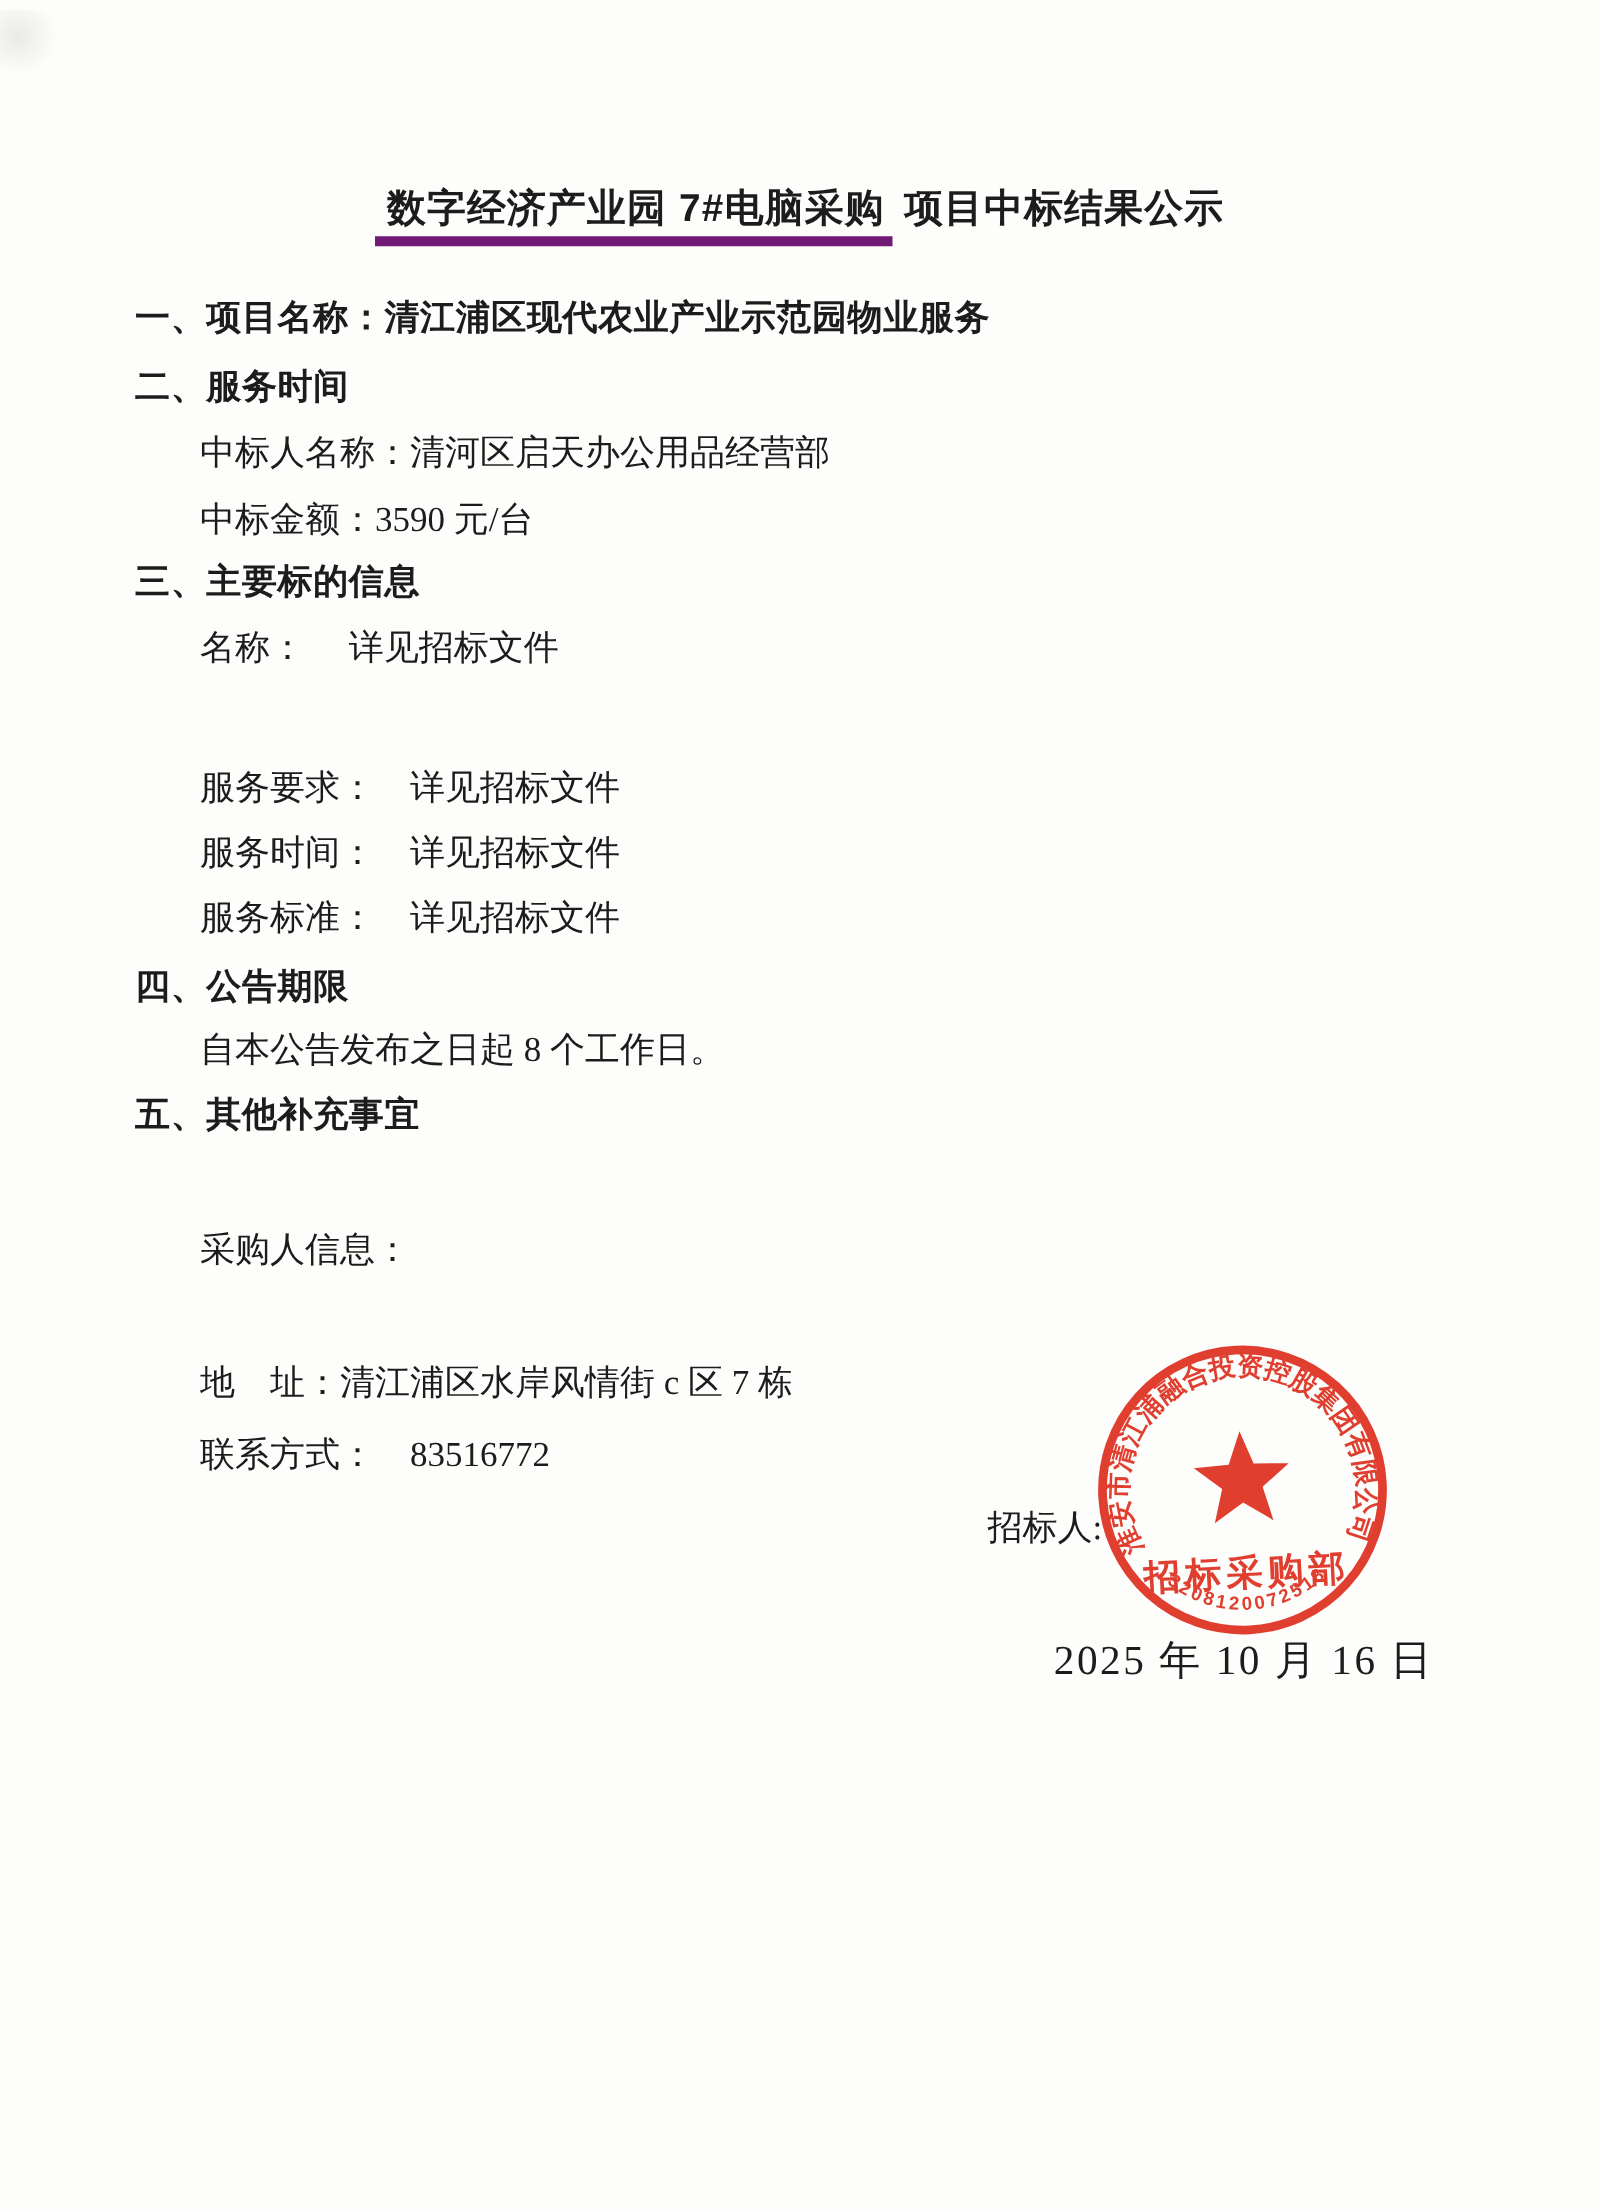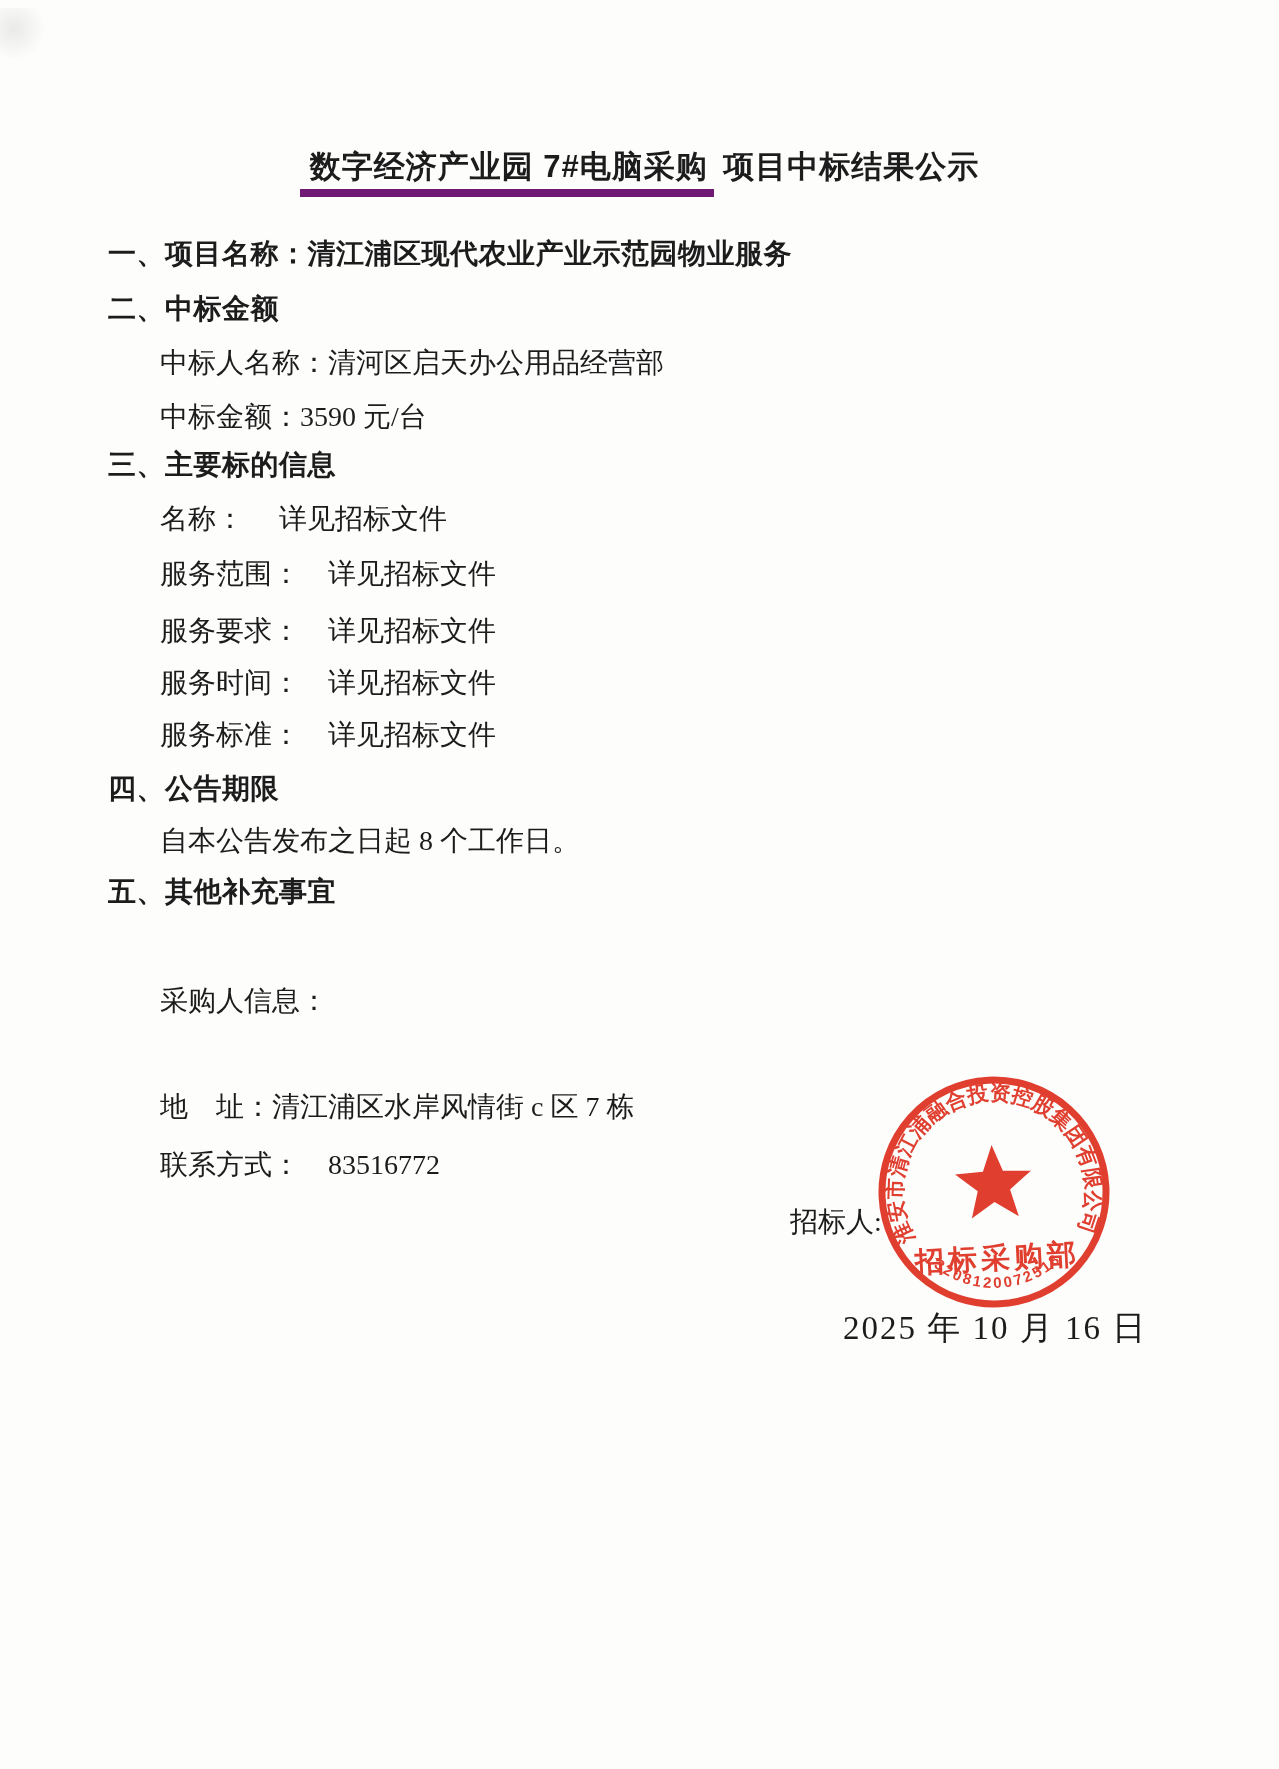"二、中标金额" div.line { text: 中标金额 -> 服务时间 }
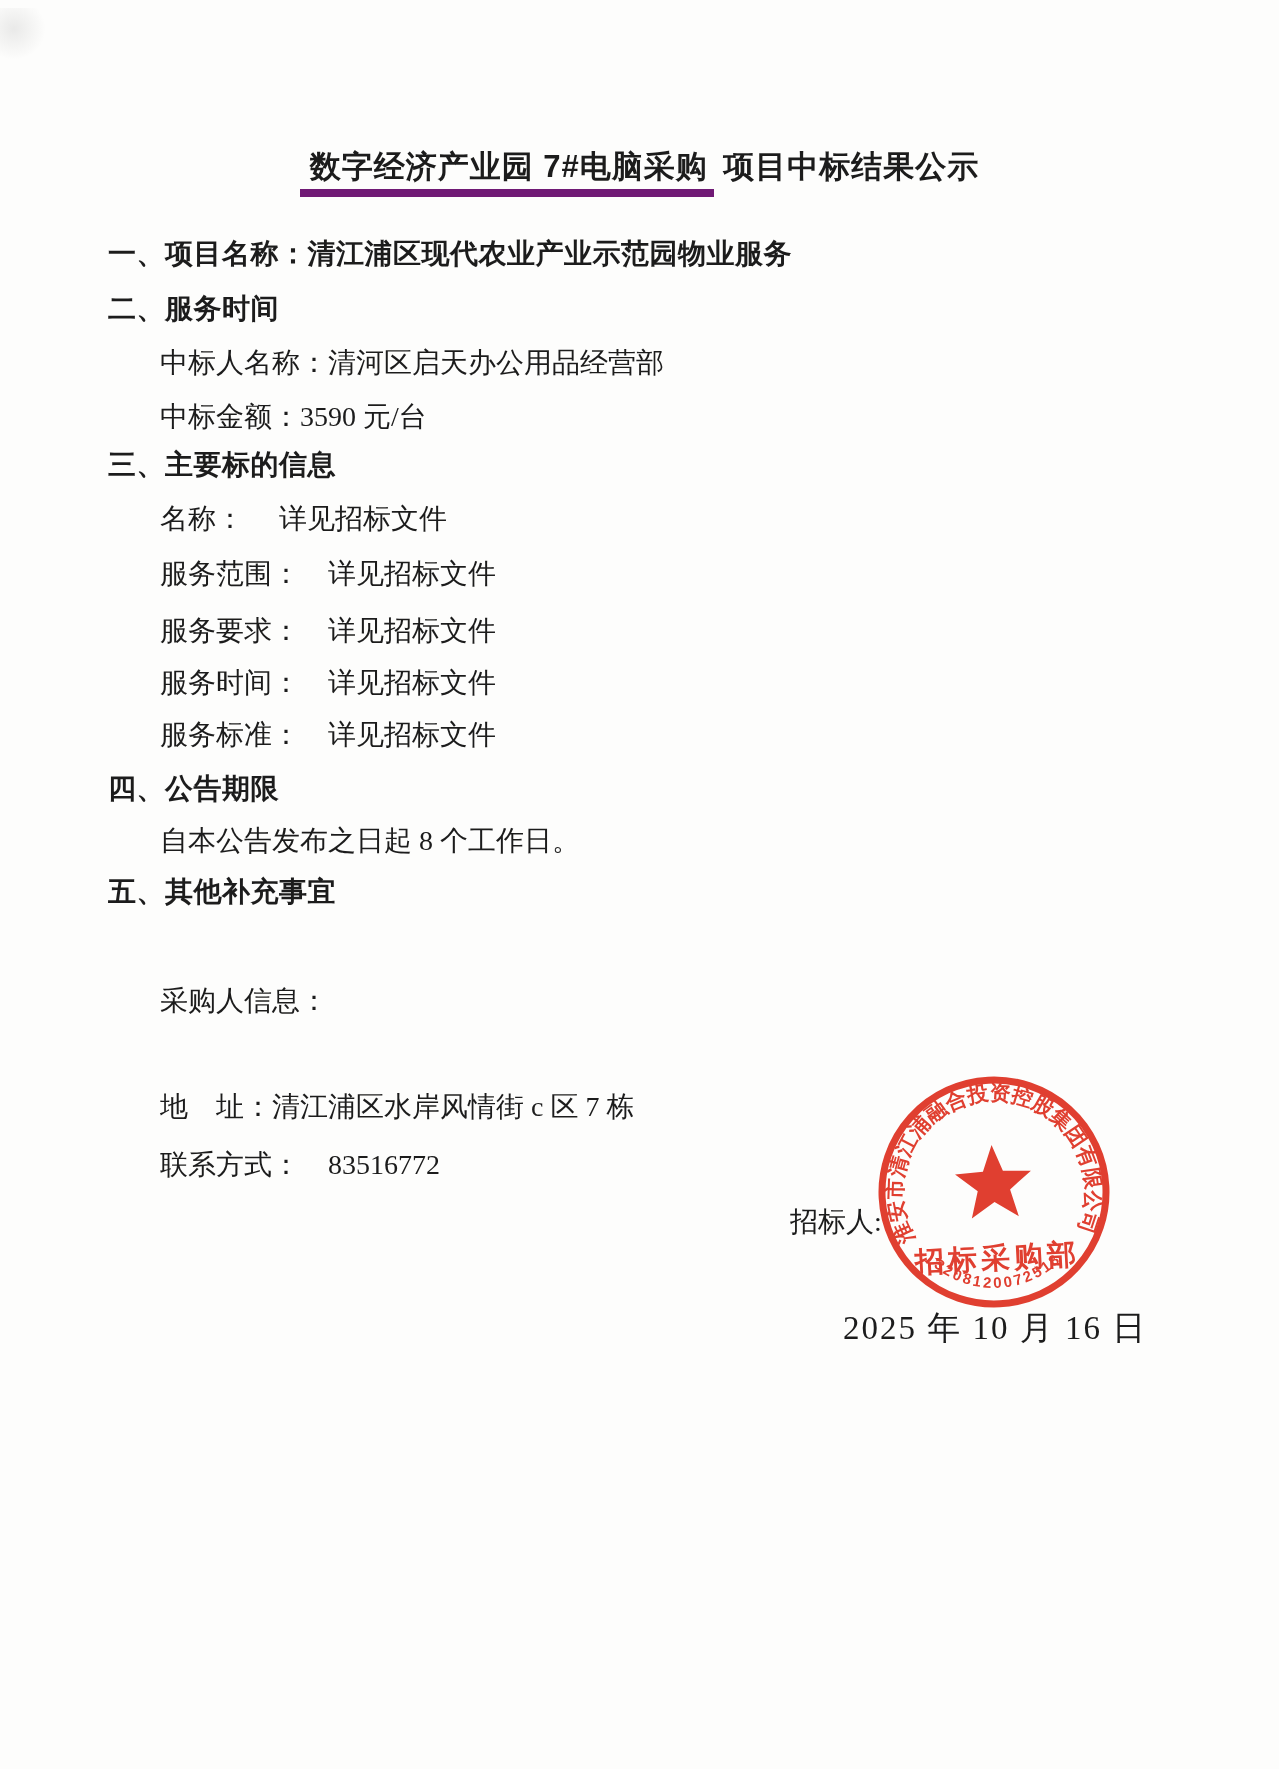"服务范围： 详见招标文件" div.line { html: <div>服务范围： 详见招标文件</div> -> none }
